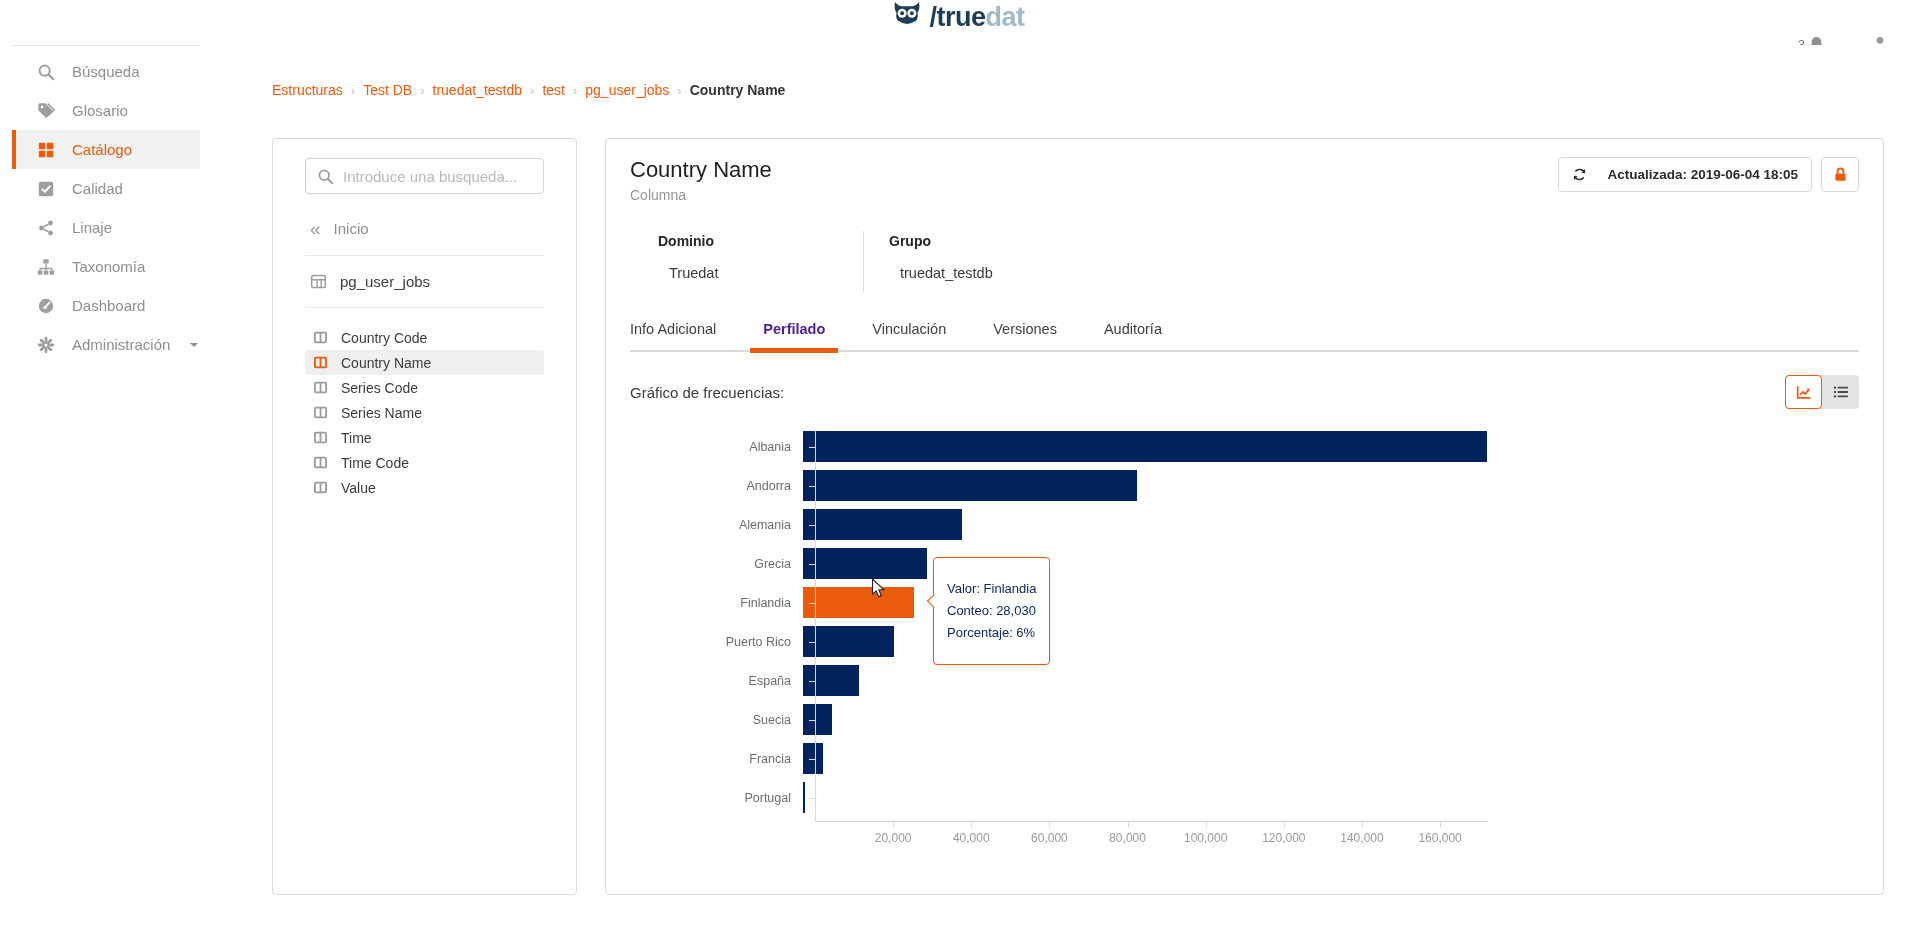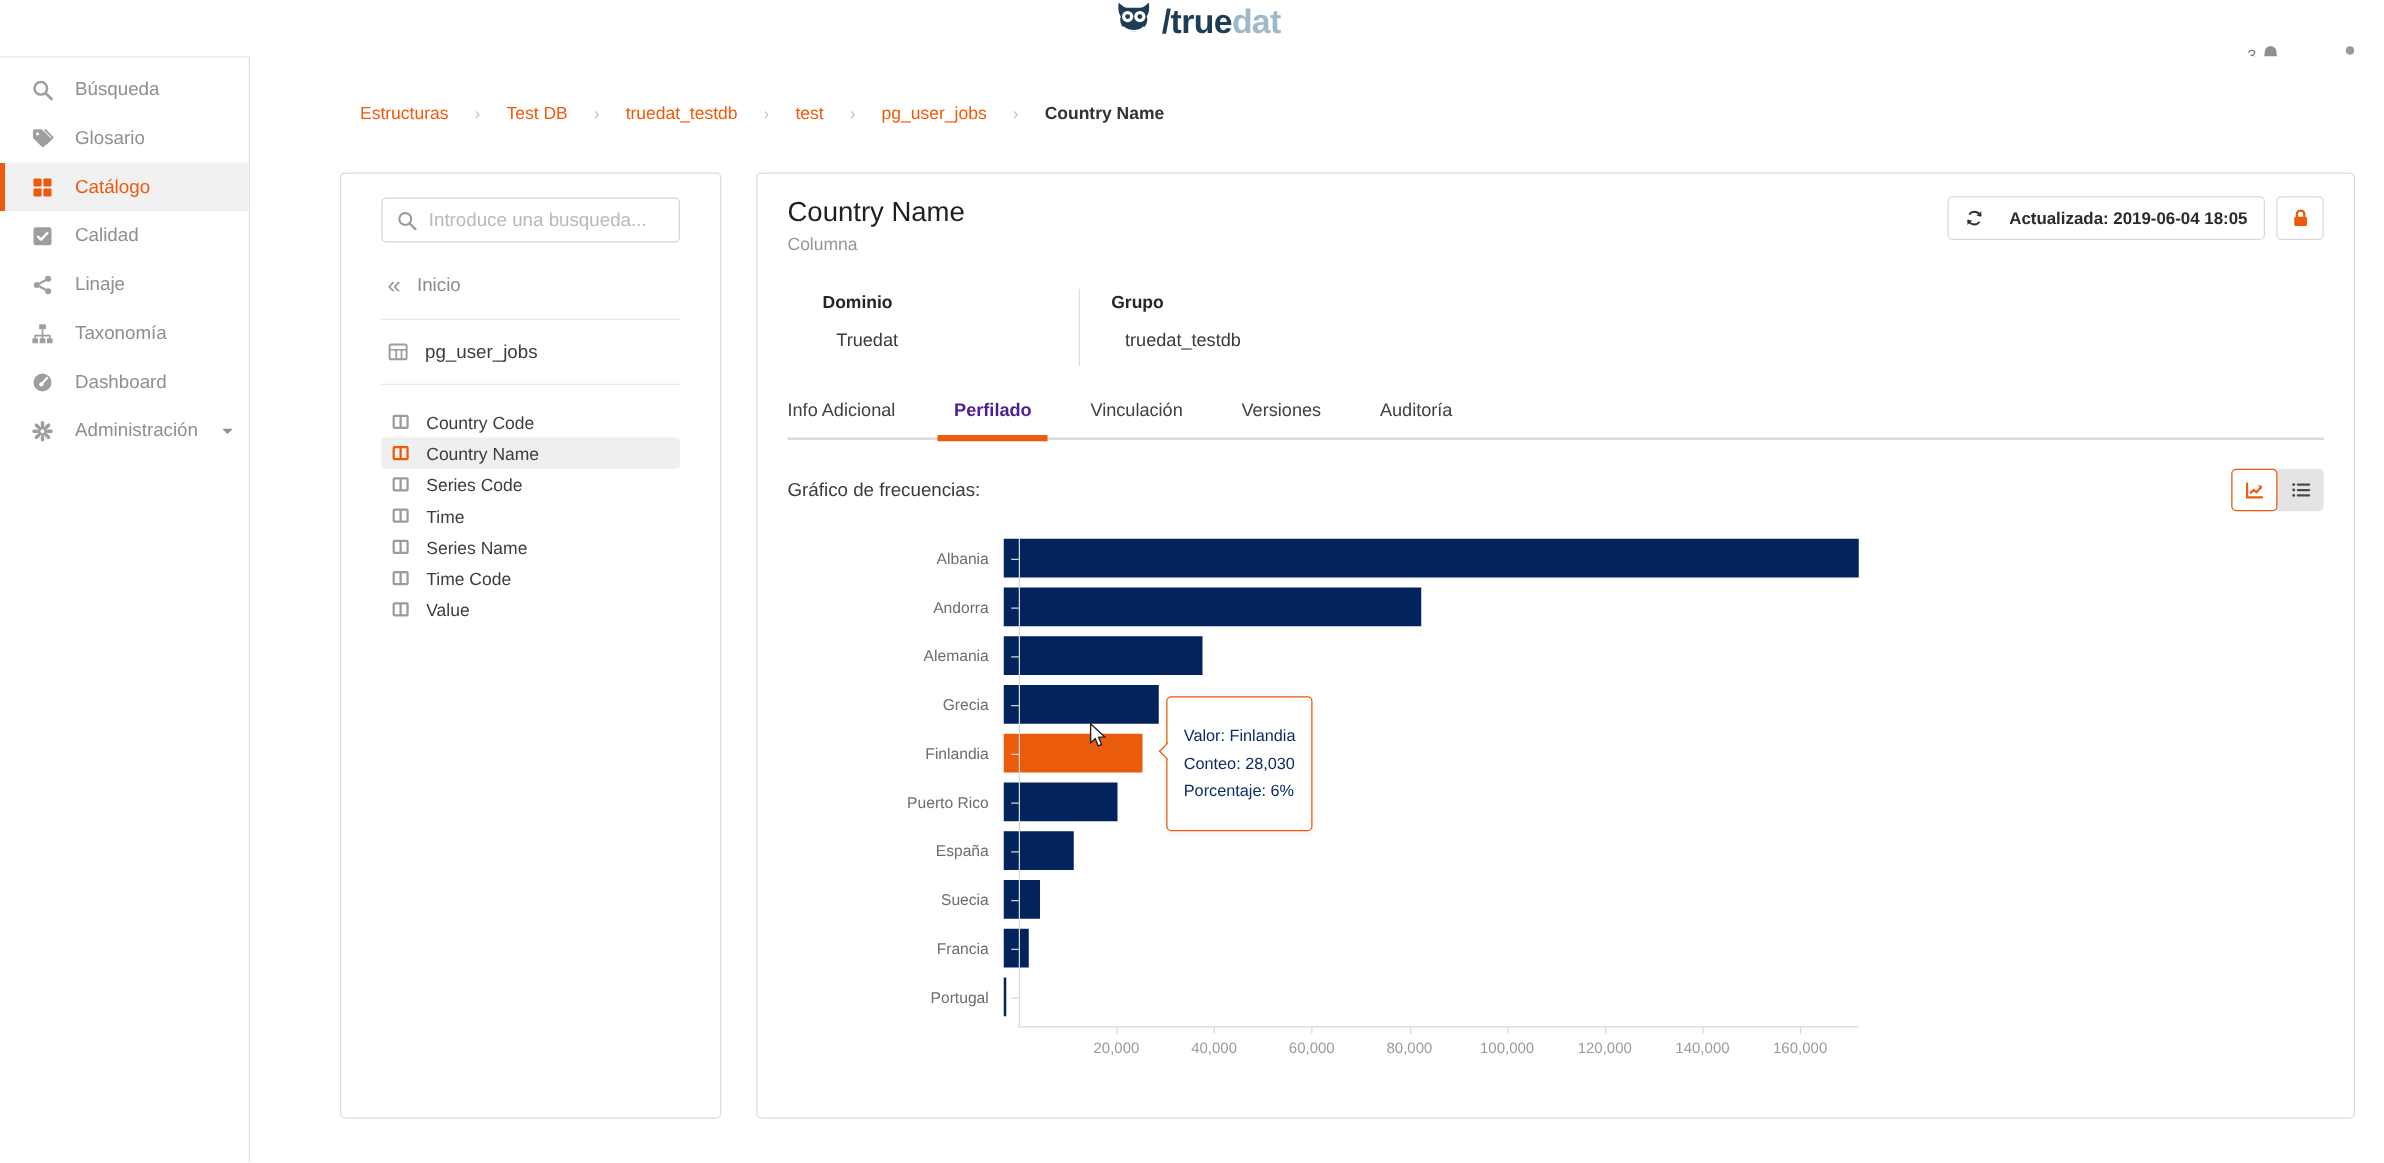"Búsqueda" .sidebar { left: 0 -> 12px }
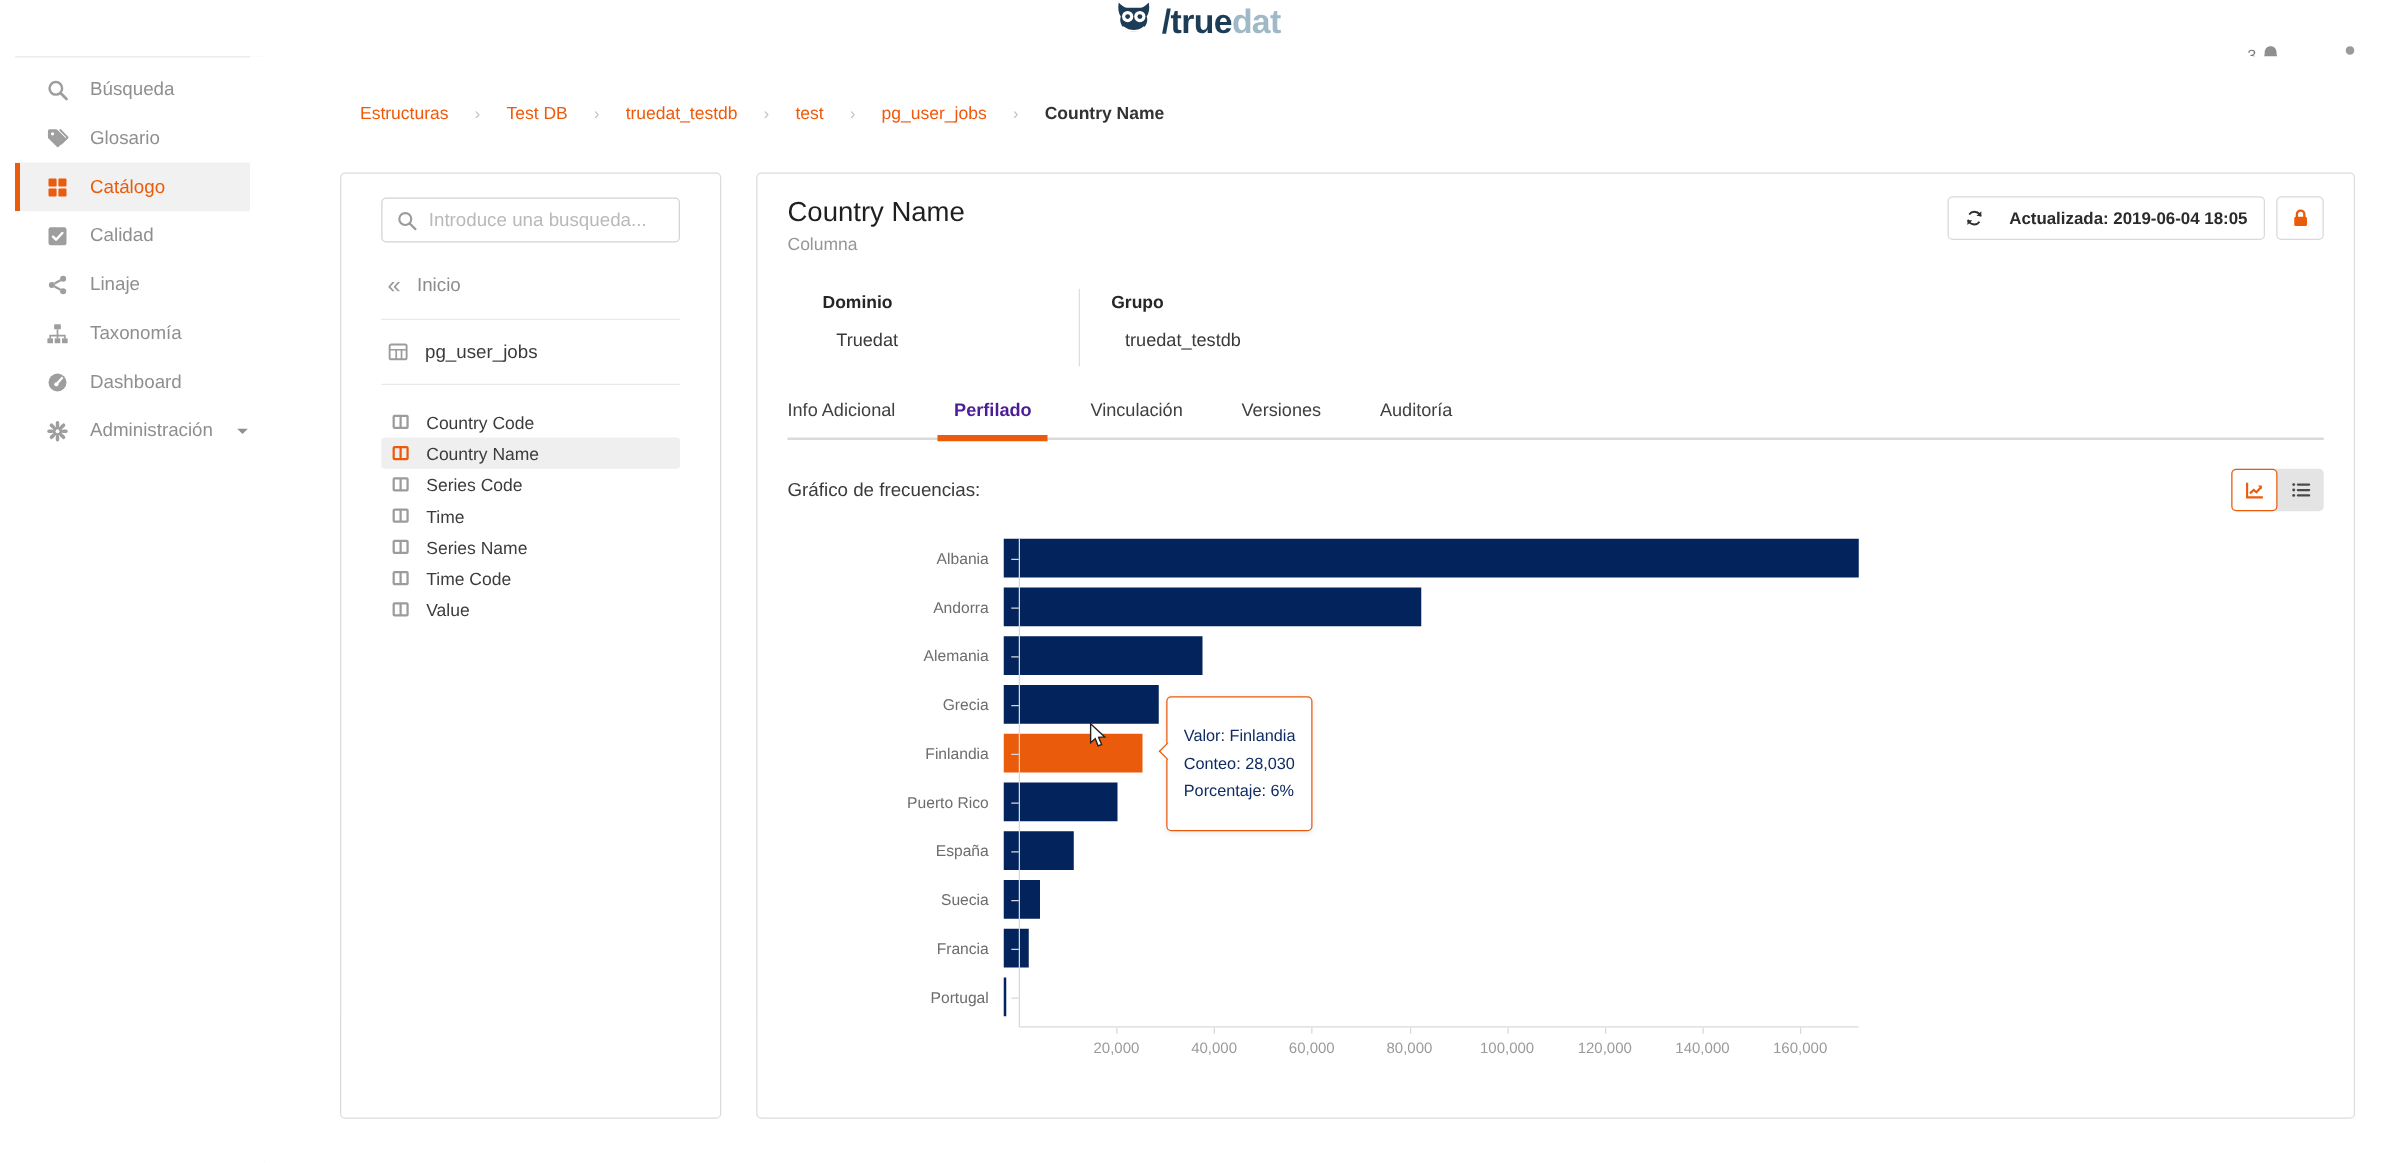"Estructuras" .breadcrumb { gap: 21px -> 8px; margin-left: 16px -> none }
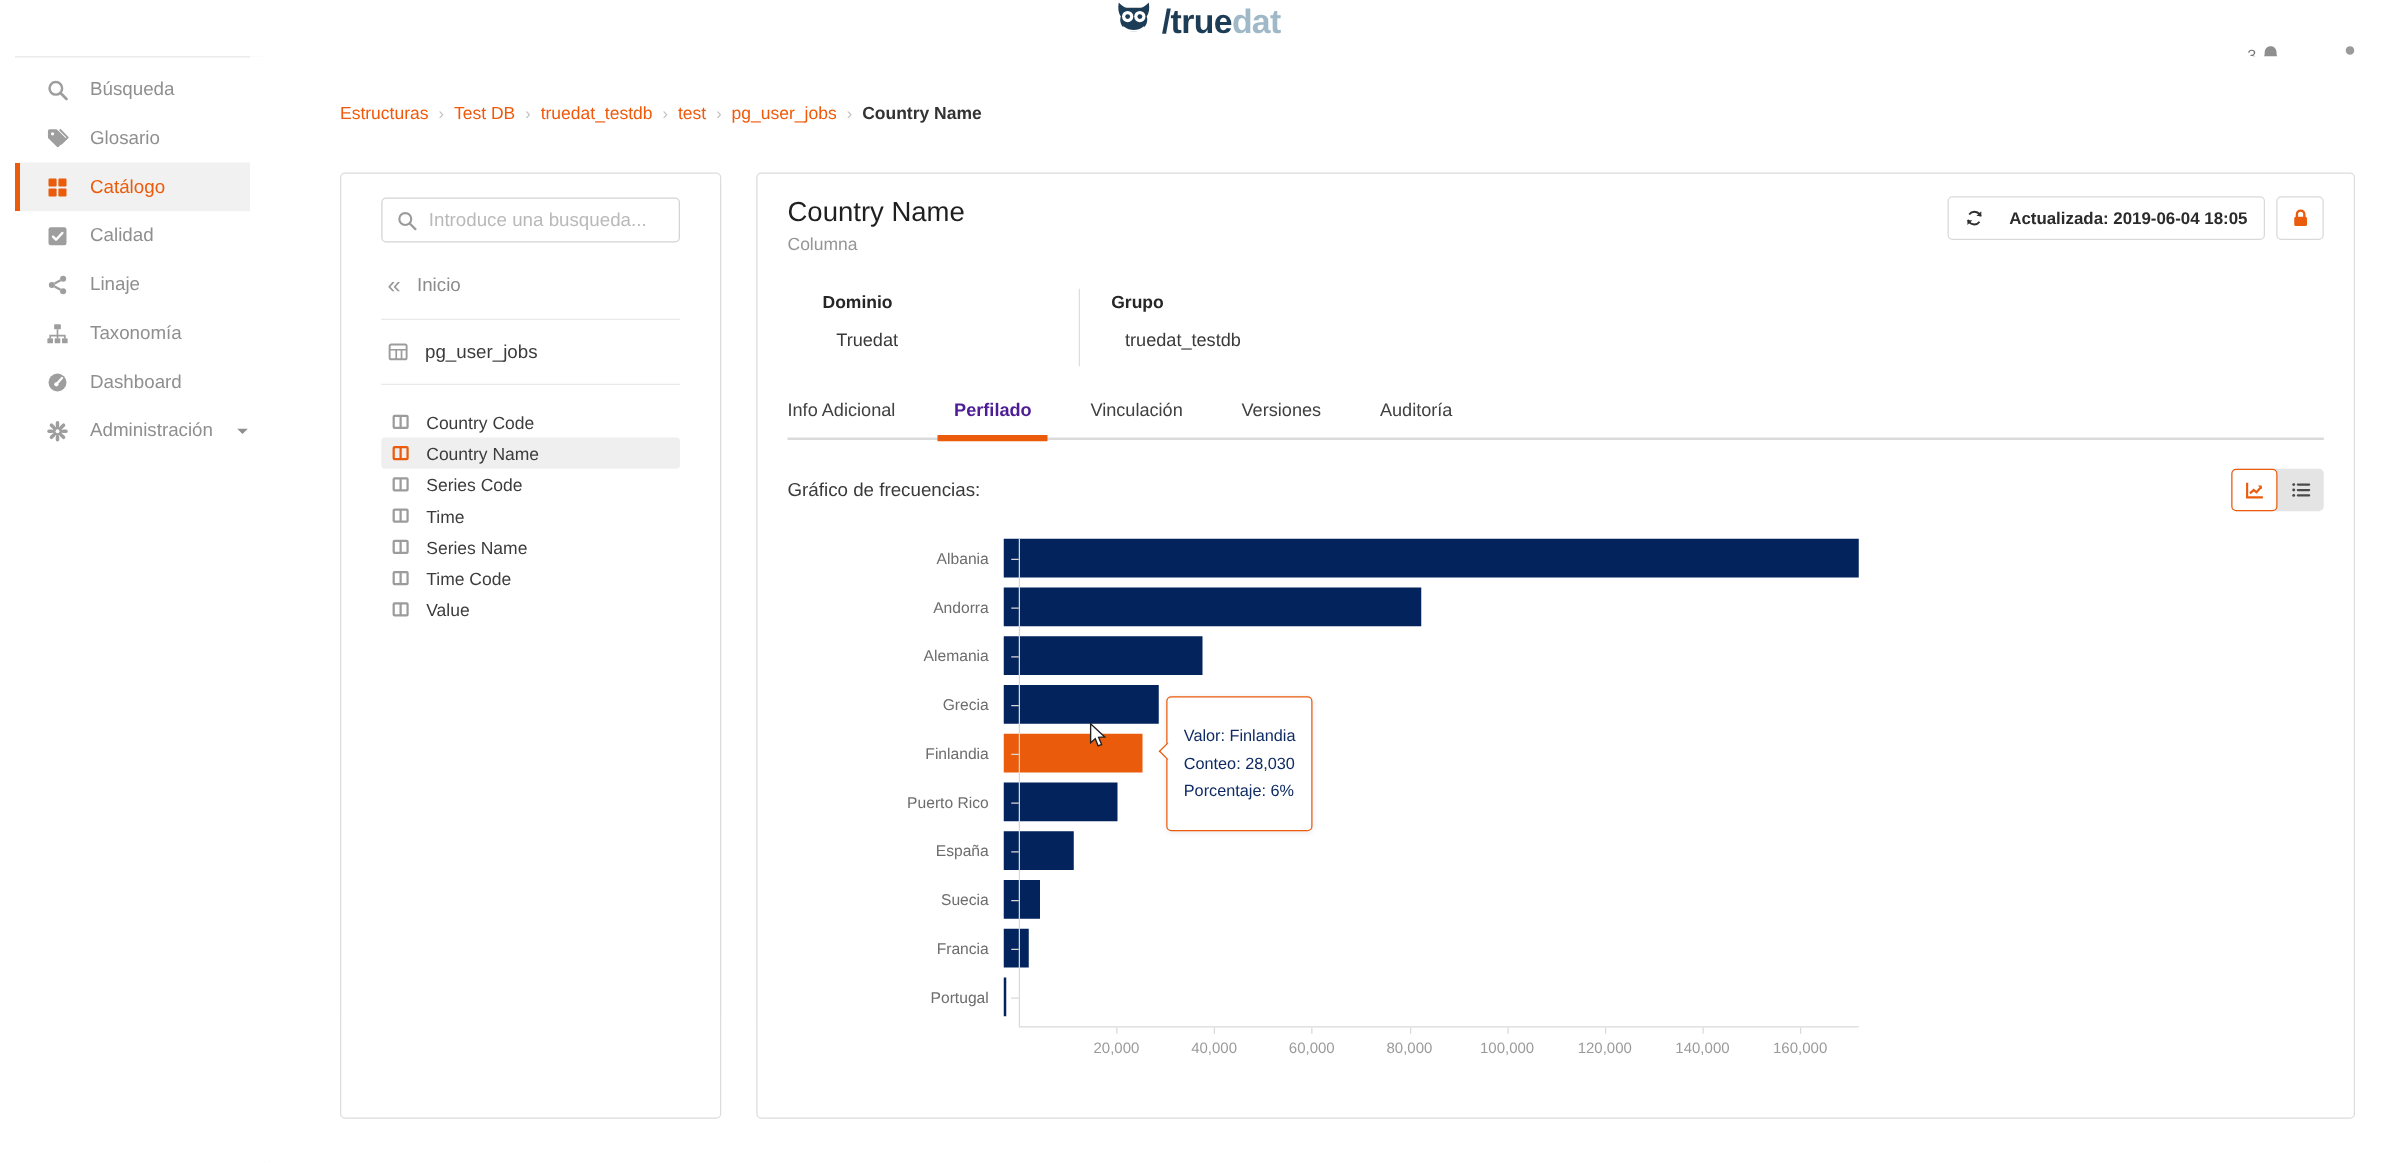"Time" div.col-row { order: before "Series Name" -> after "Series Name" }
